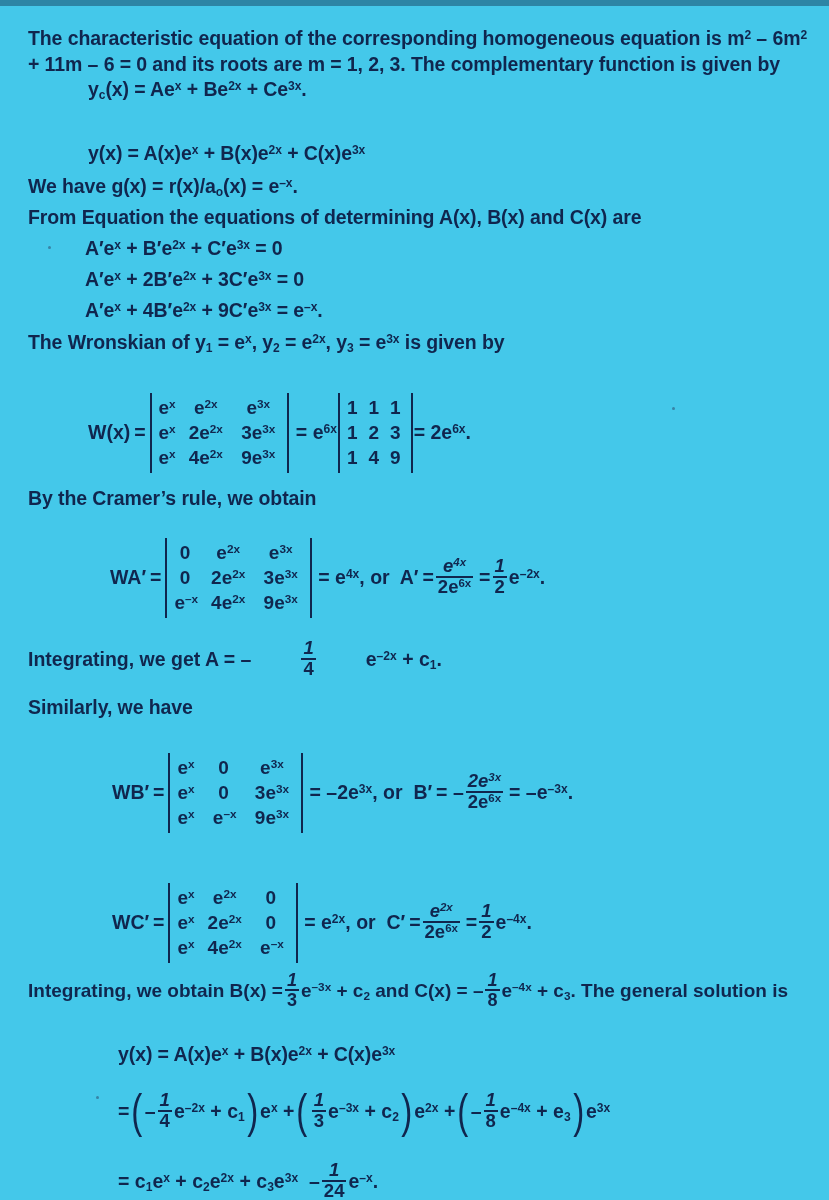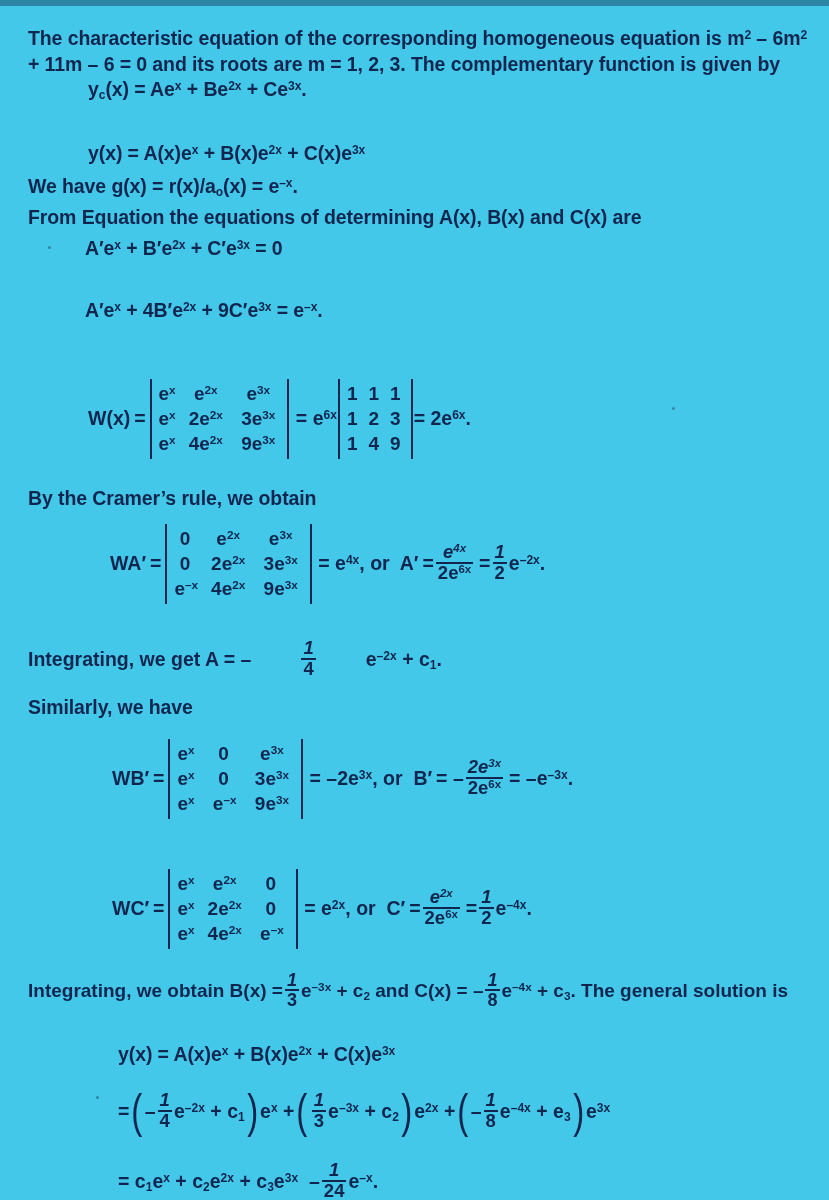"A′ex + 2B′e2x + 3C′e3x" div.ln { html: none -> <div> A′e<sup>x</sup> + 2B′e<sup>2x</sup> + 3C′e<sup>3x</sup> = 0 </div> }
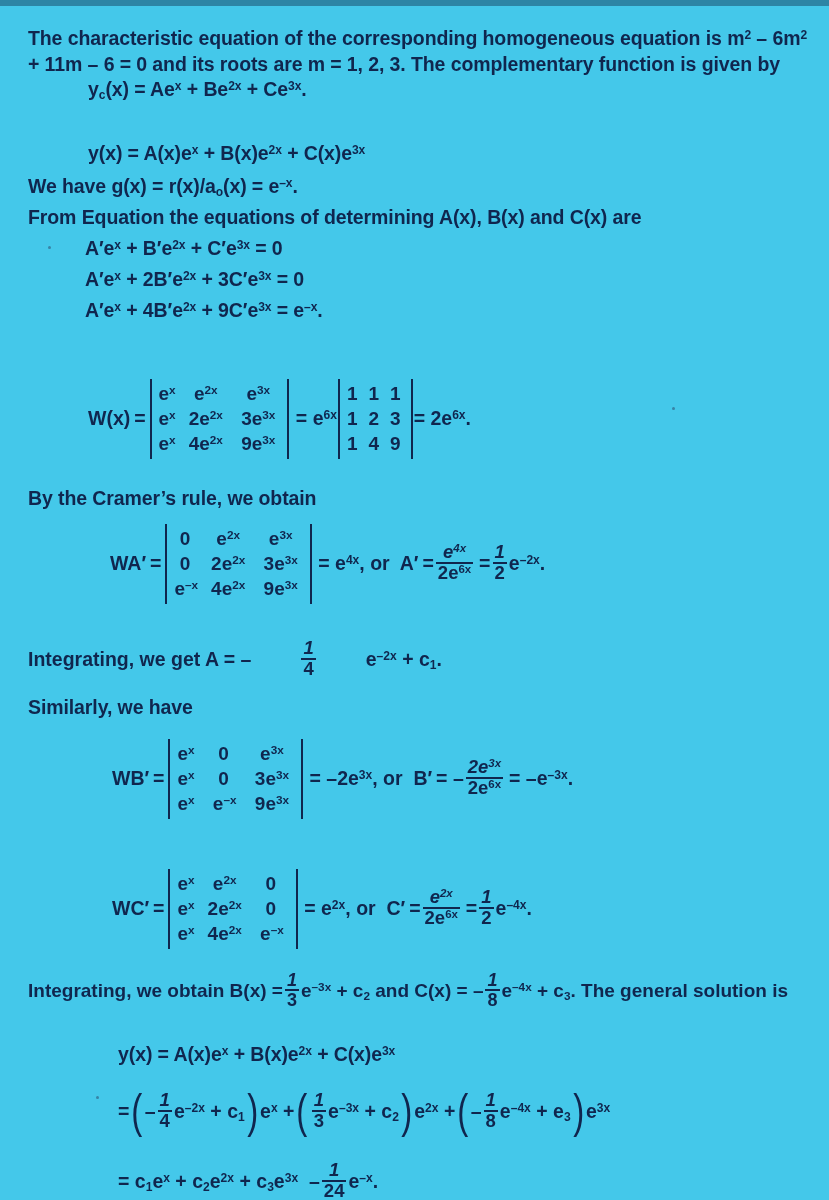"The Wronskian of y1 =" div.ln { html: none -> <div> The Wronskian of y<sub>1</sub> = e<sup>x</sup>, y<sub>2</sub> = e<sup>2x</sup>, y<sub>3</sub> = e<sup>3x</sup> is given by </div> }
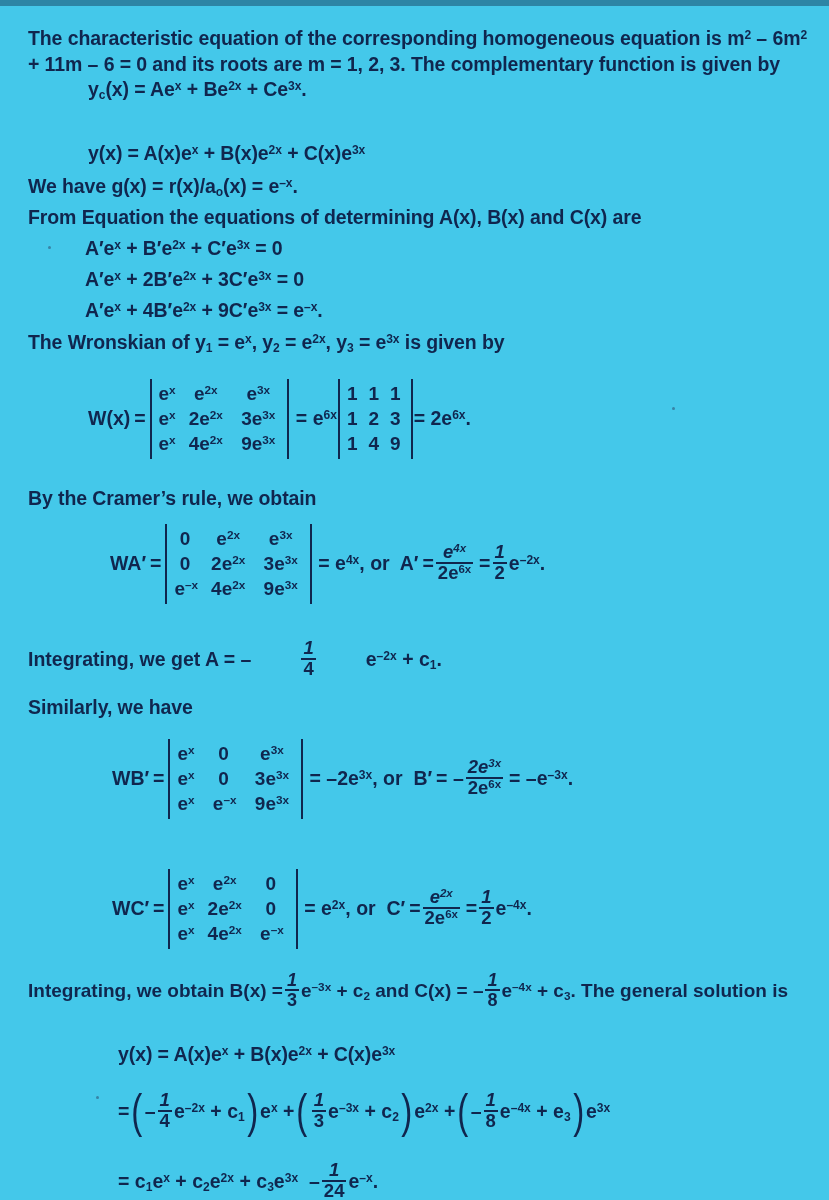"ex" .det { margin: 2px 1px -> 16px 1px }
